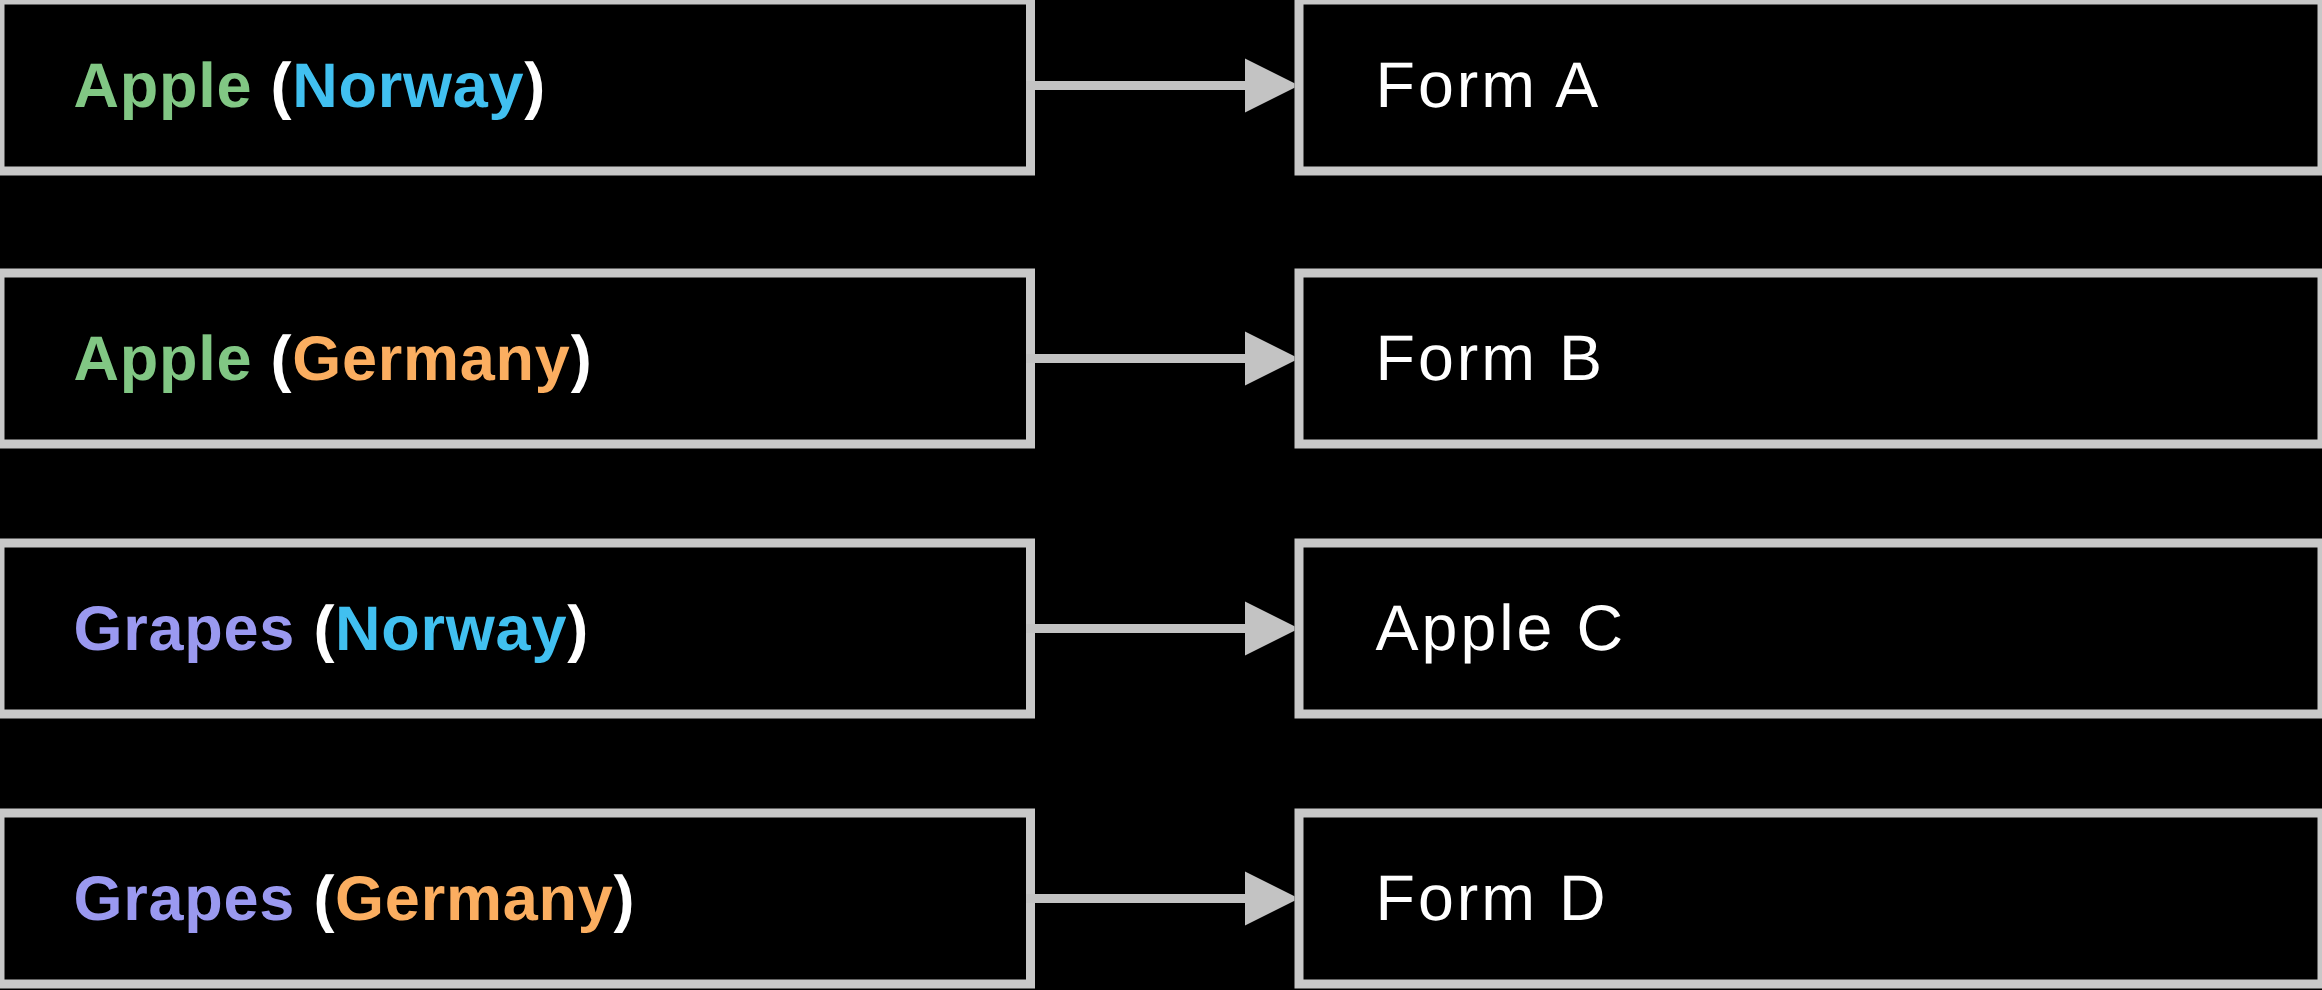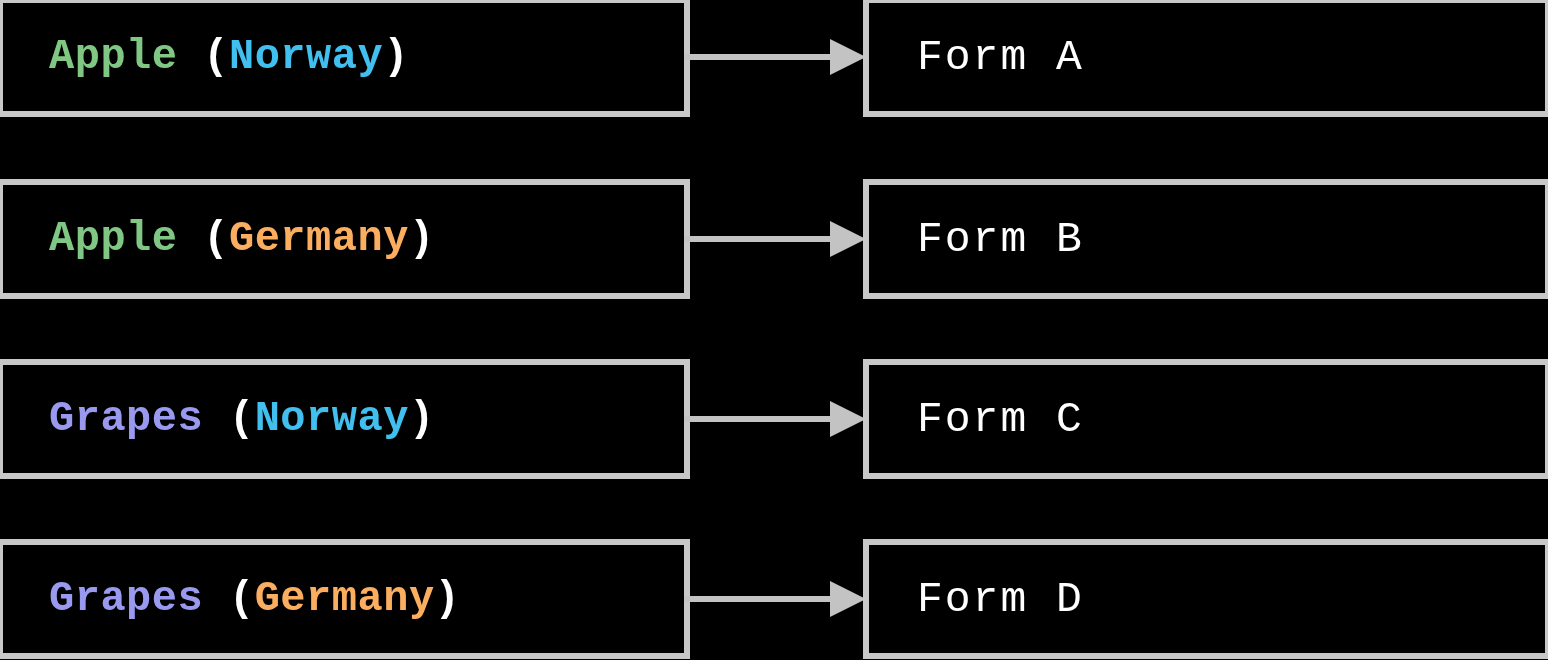"Apple" .canvas { font-family: Liberation Mono, monospace -> Liberation Sans, sans-serif }
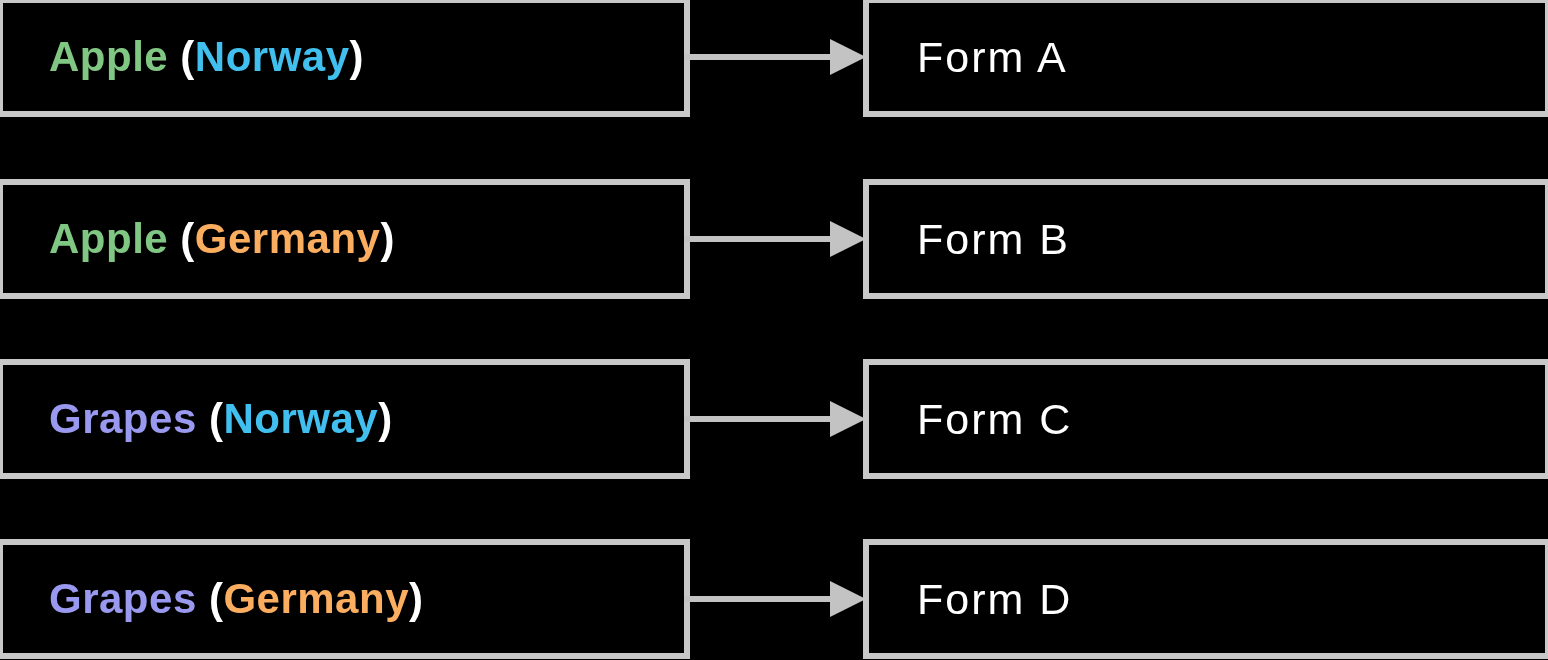"Form C" span { text: Form -> Apple }
